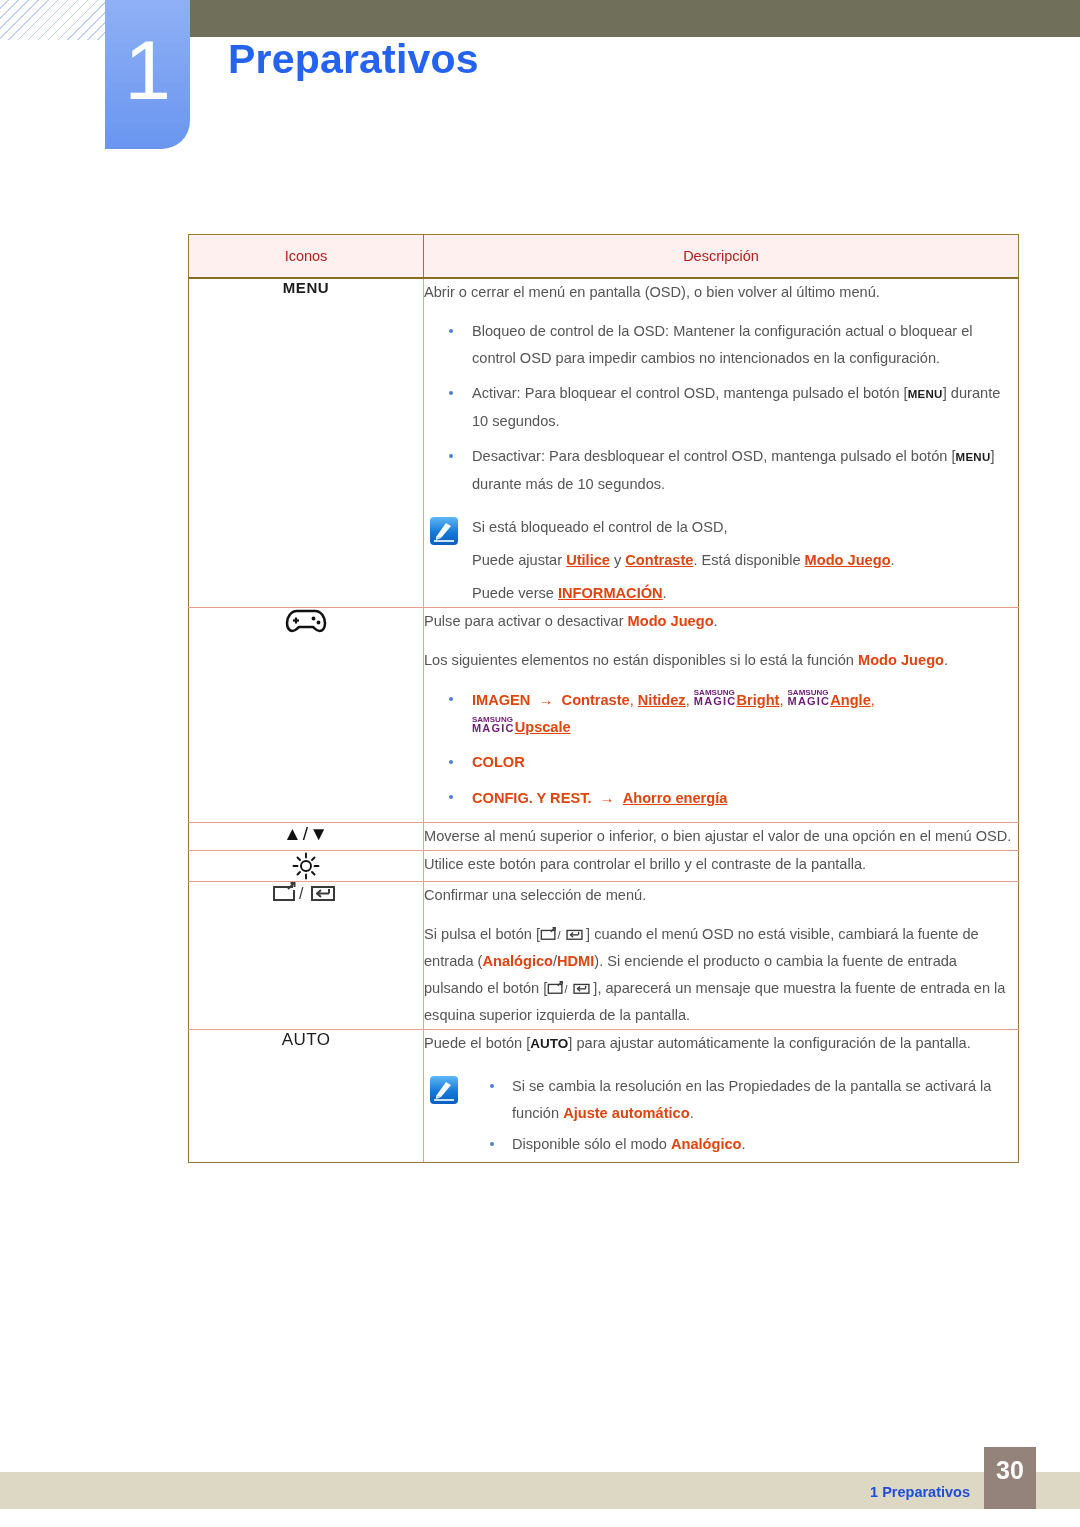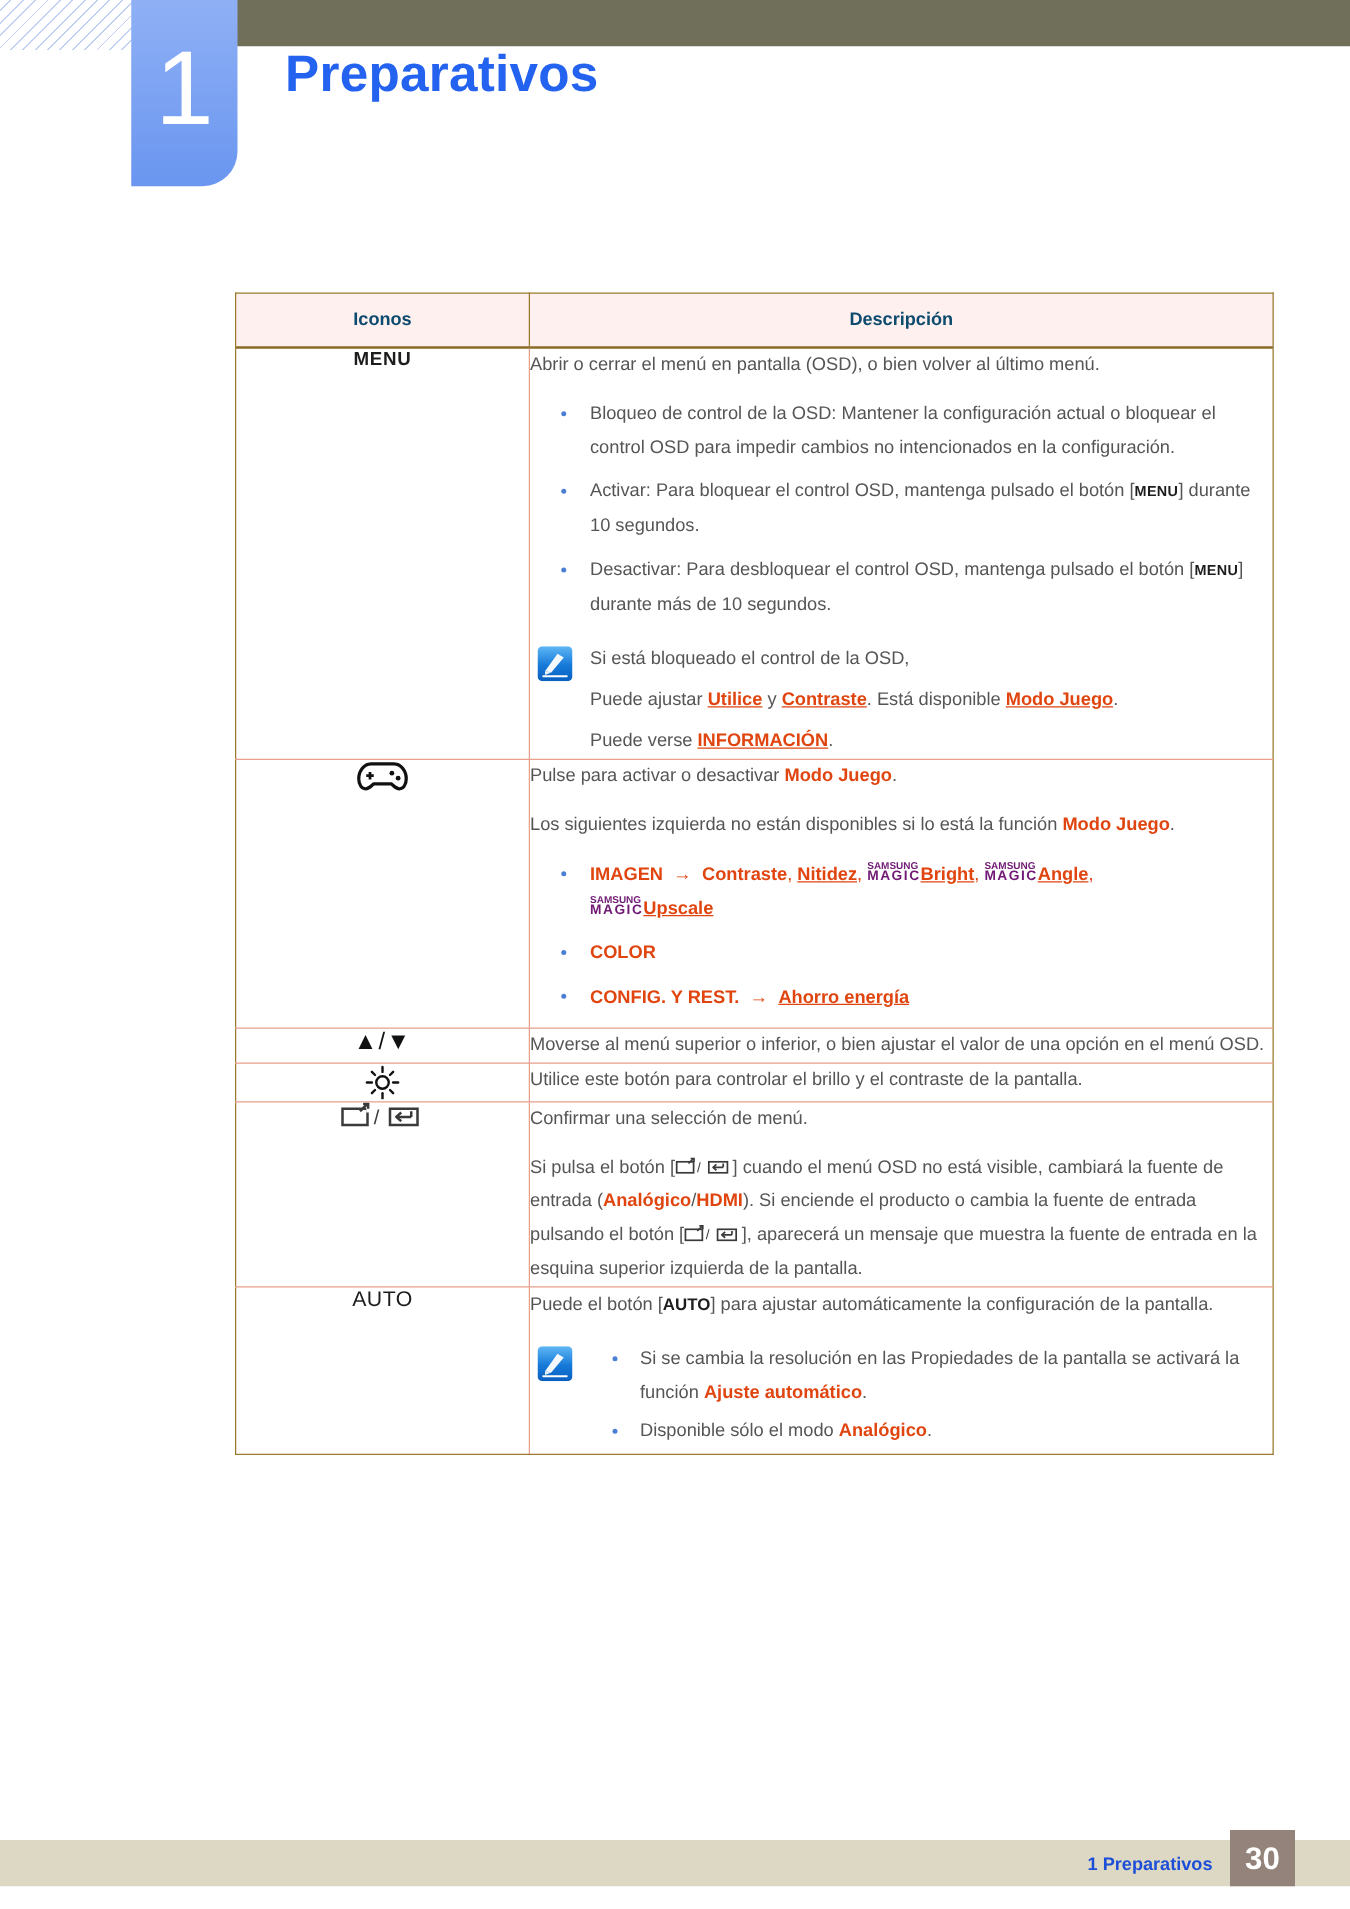"Iconos" .thead th { color: #0c4a6e -> #b91c1c; font-weight: bold -> normal }
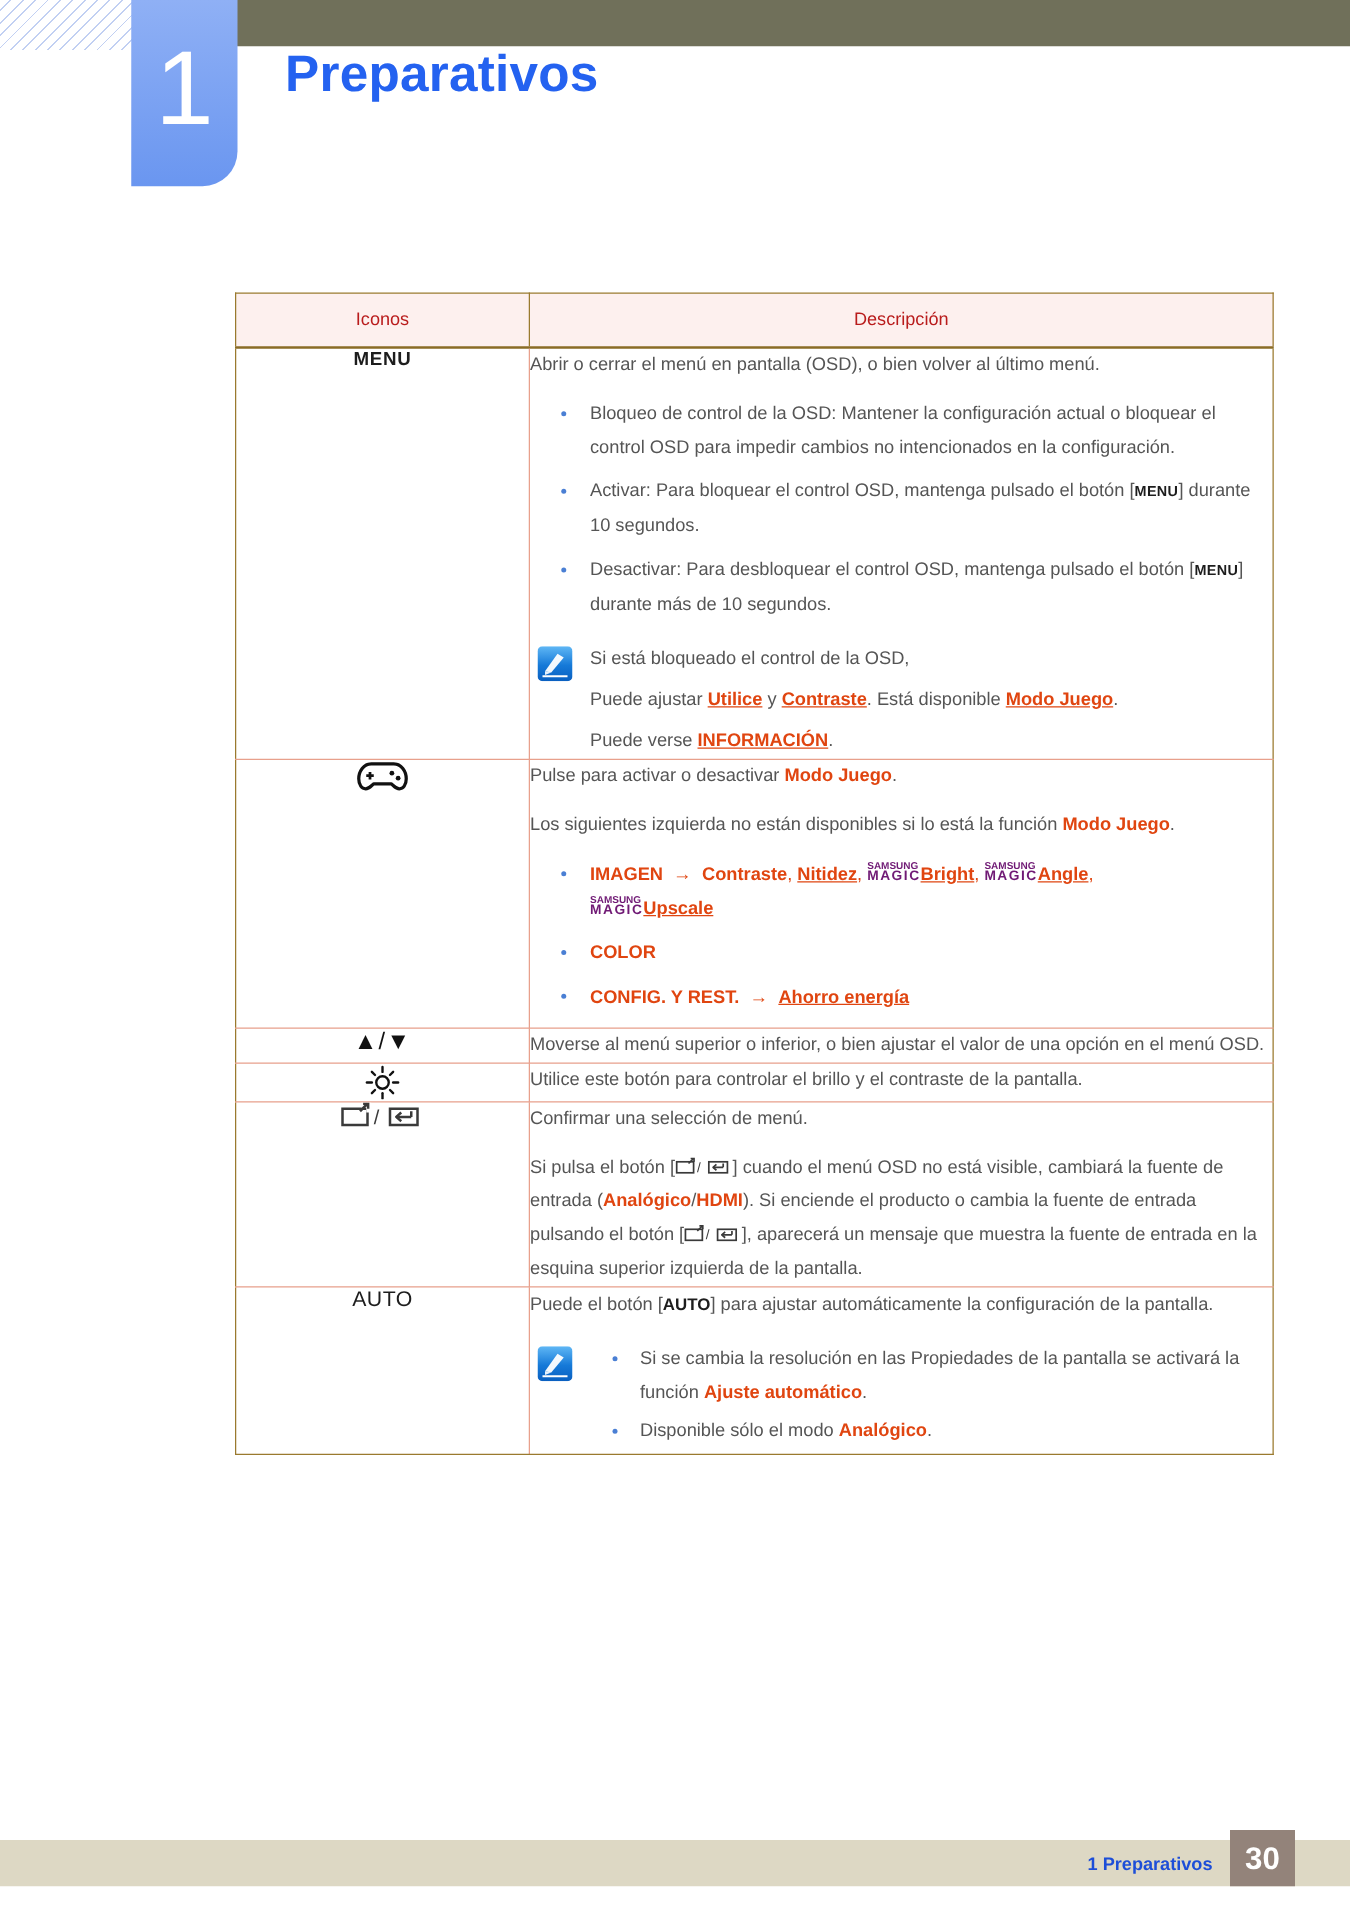"Los siguientes izquierda no están" span { text: izquierda -> elementos }
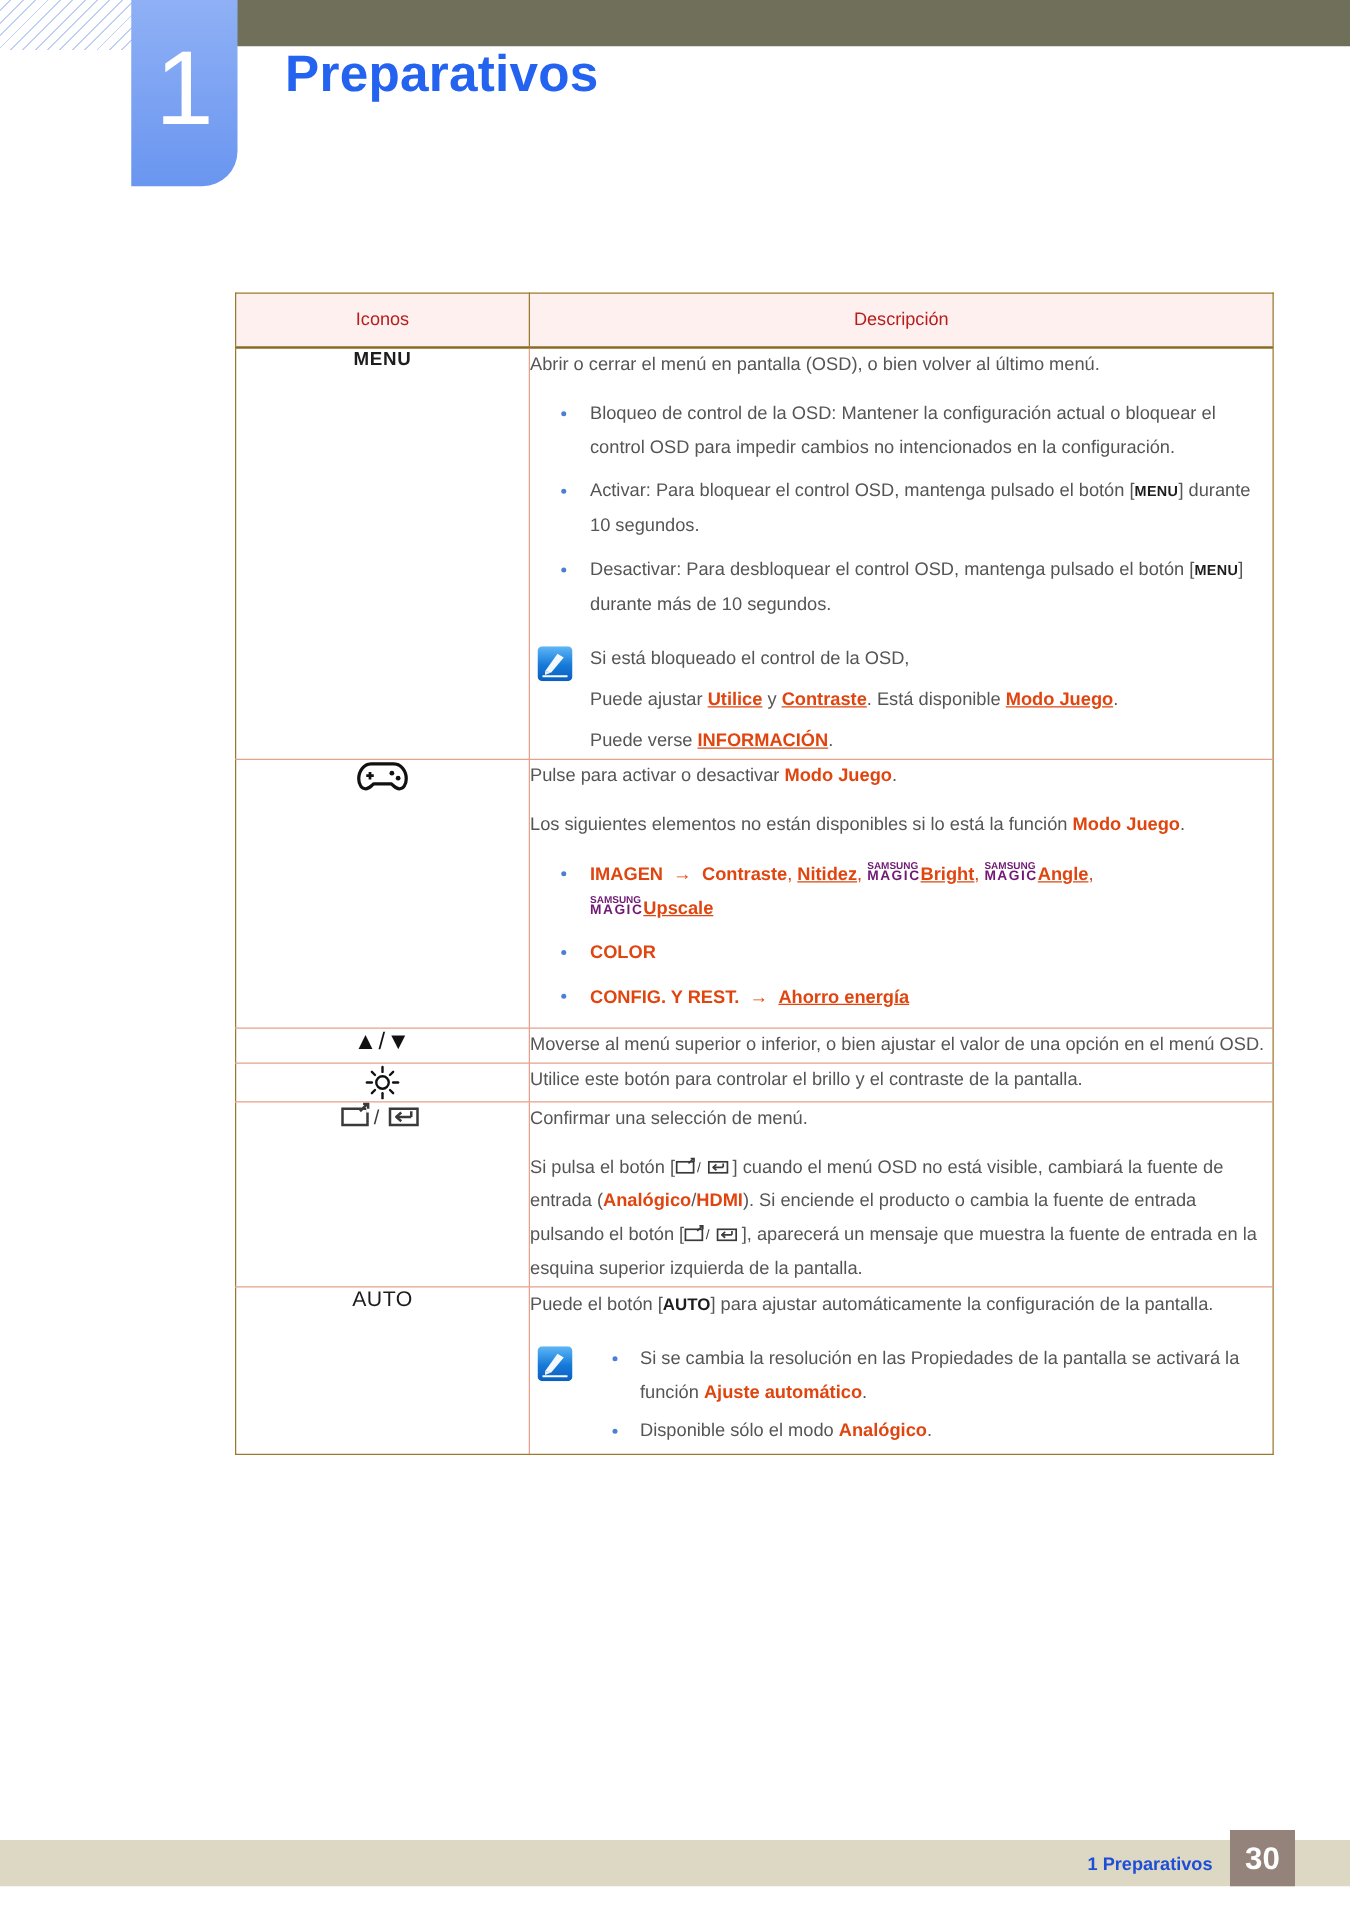"30" .foot-page { height: 45px -> 62px }
